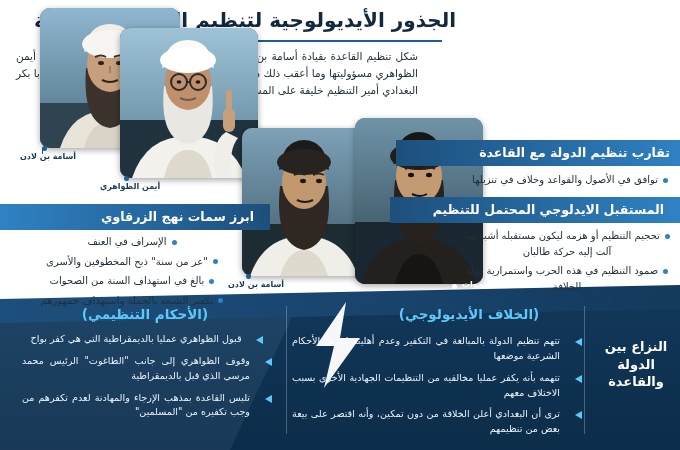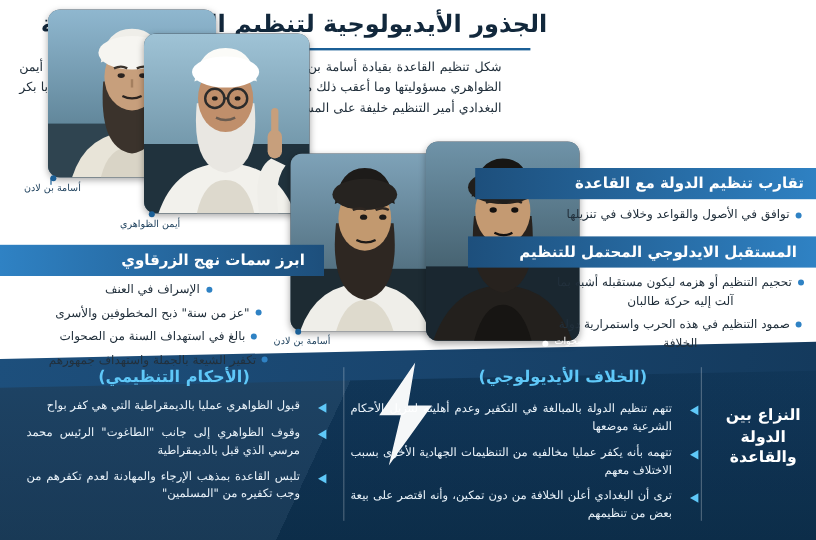"أسامة بن لادن" .cap { font-weight: normal -> bold }
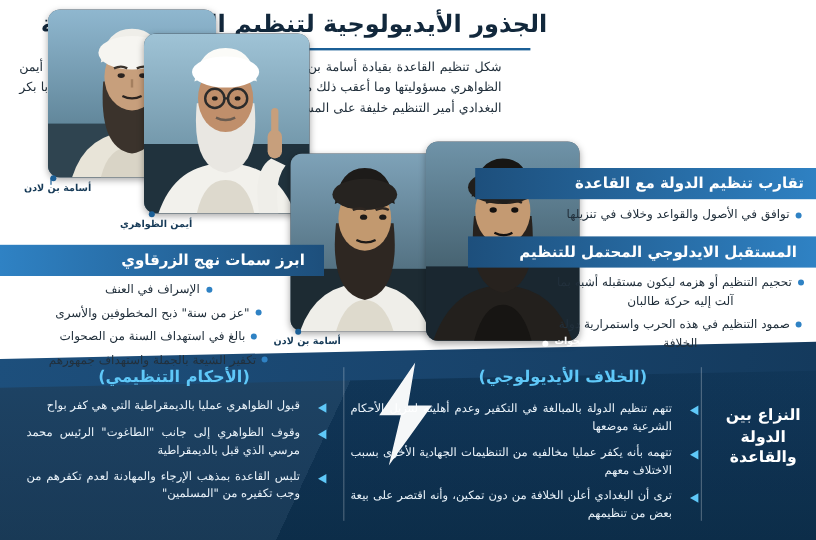"قبول الظواهري عمليا بالديمقراطية التي" .panel-items .row { justify-content: flex-start -> center }
